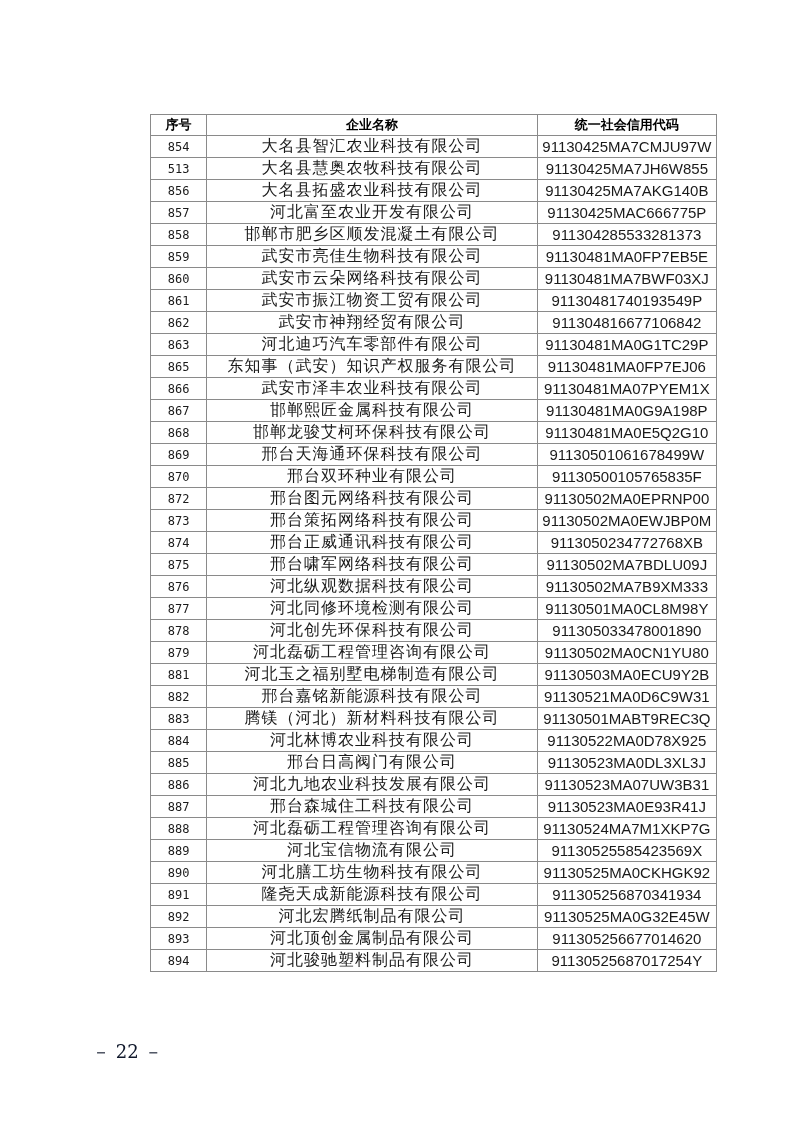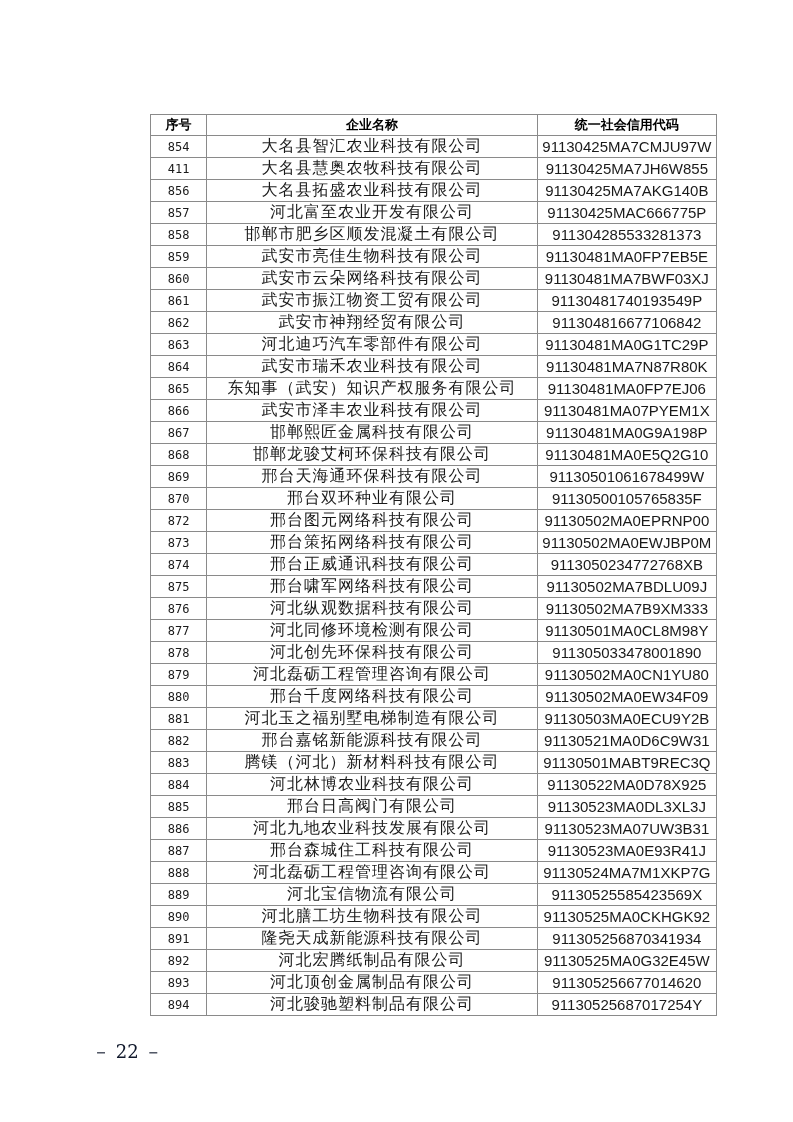"411" td.num { text: 411 -> 513 }
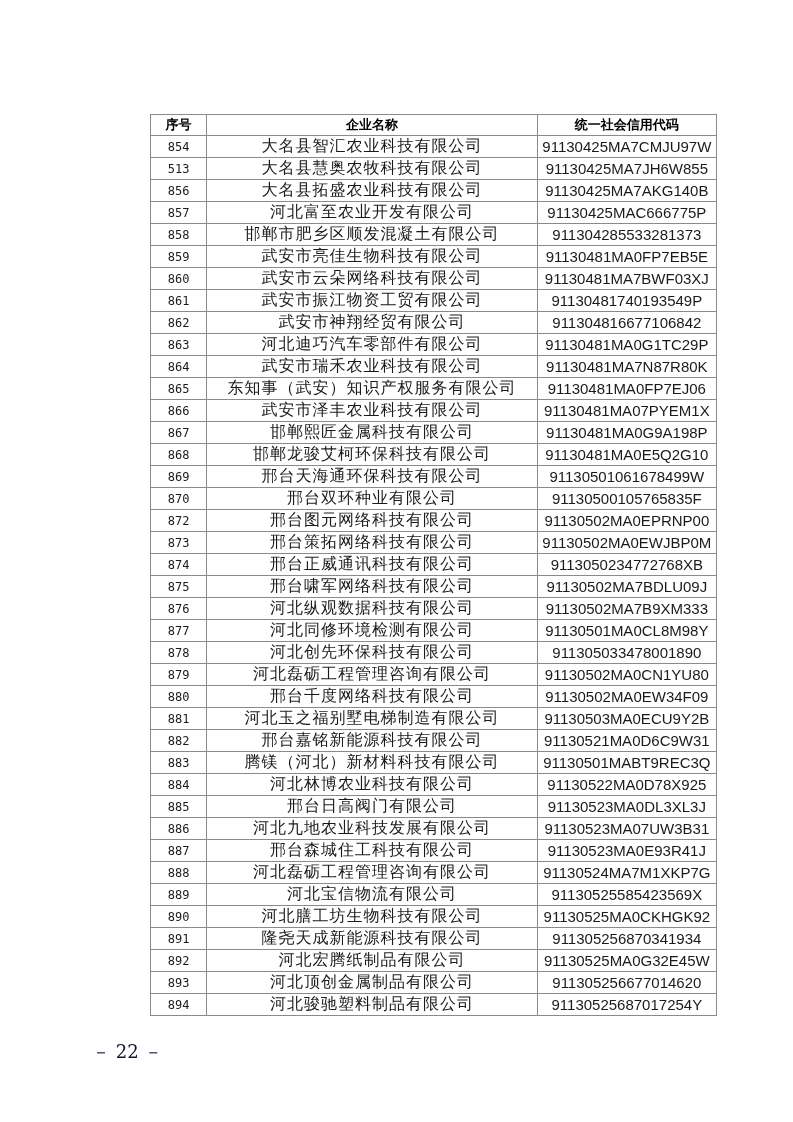"864" tr { html: <tr> <td>864</td> <td>武安市瑞禾农业科技有限公司</td> <td>91130481MA7N87R80K</td> </tr> -> none }
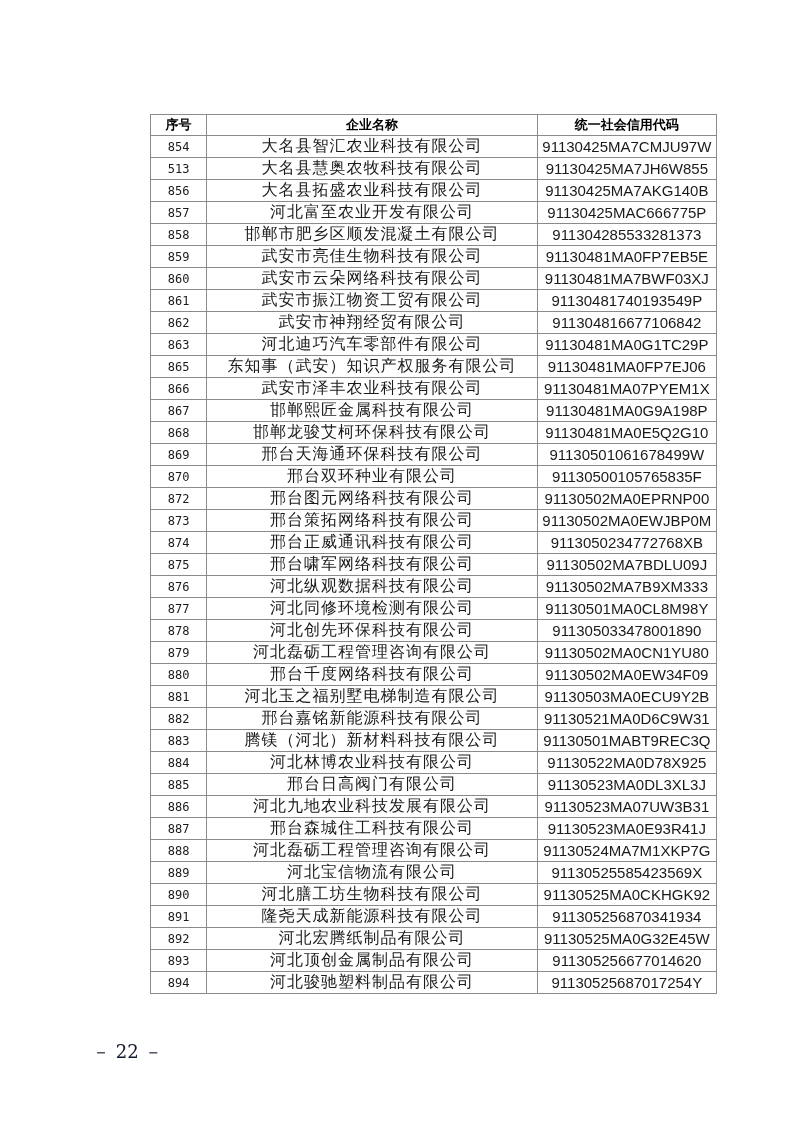"880" tr { html: <tr> <td>880</td> <td>邢台千度网络科技有限公司</td> <td>91130502MA0EW34F09</td> </tr> -> none }
